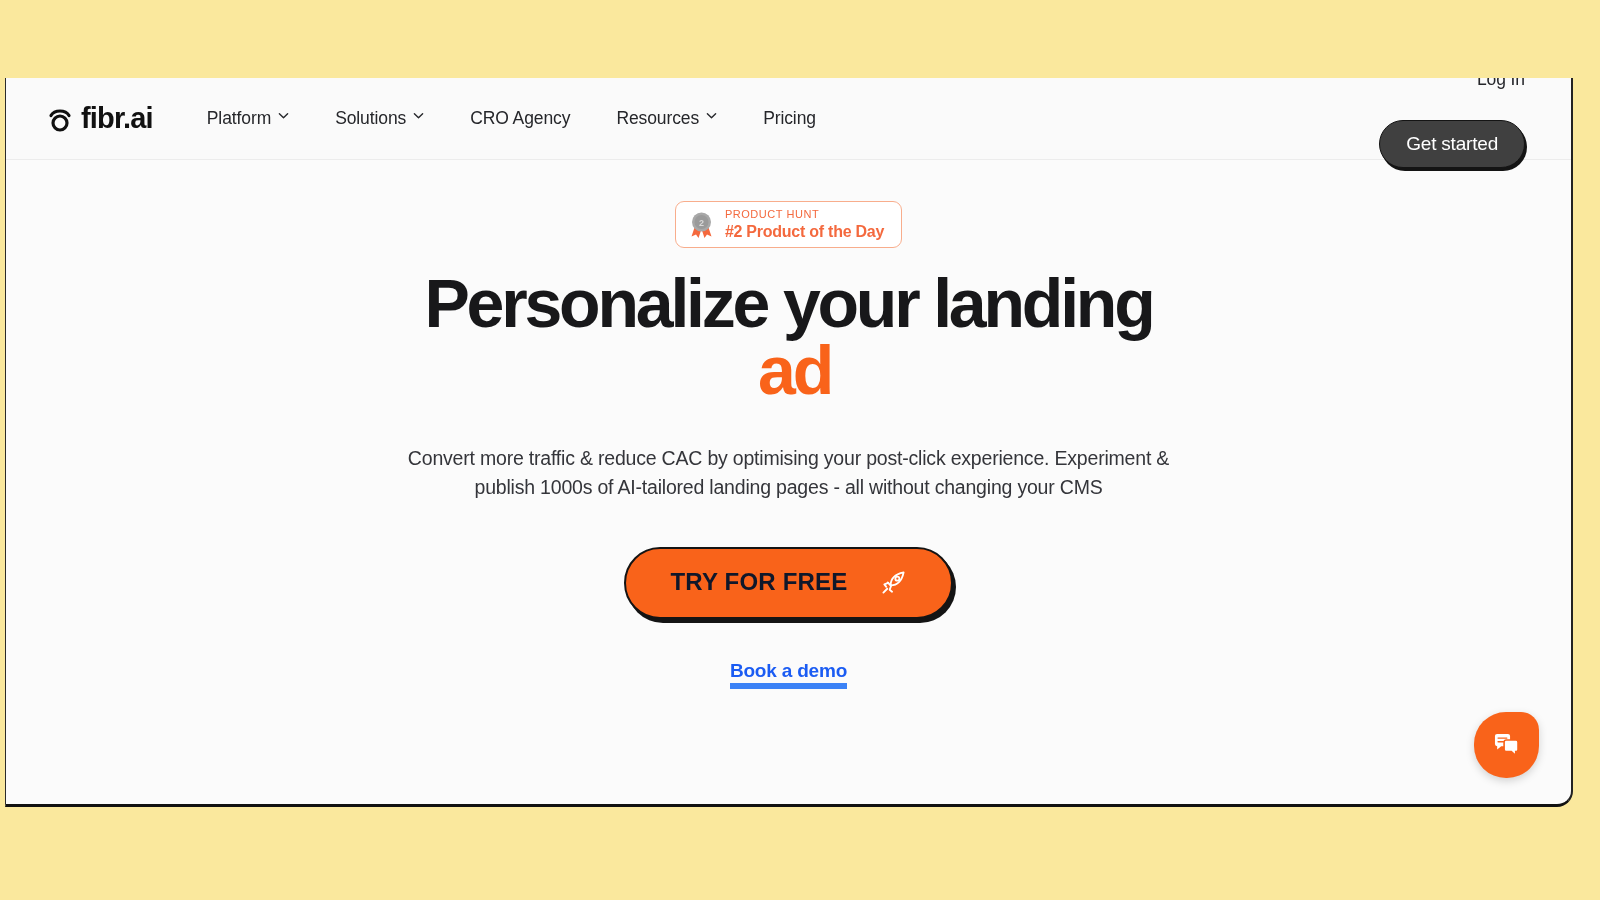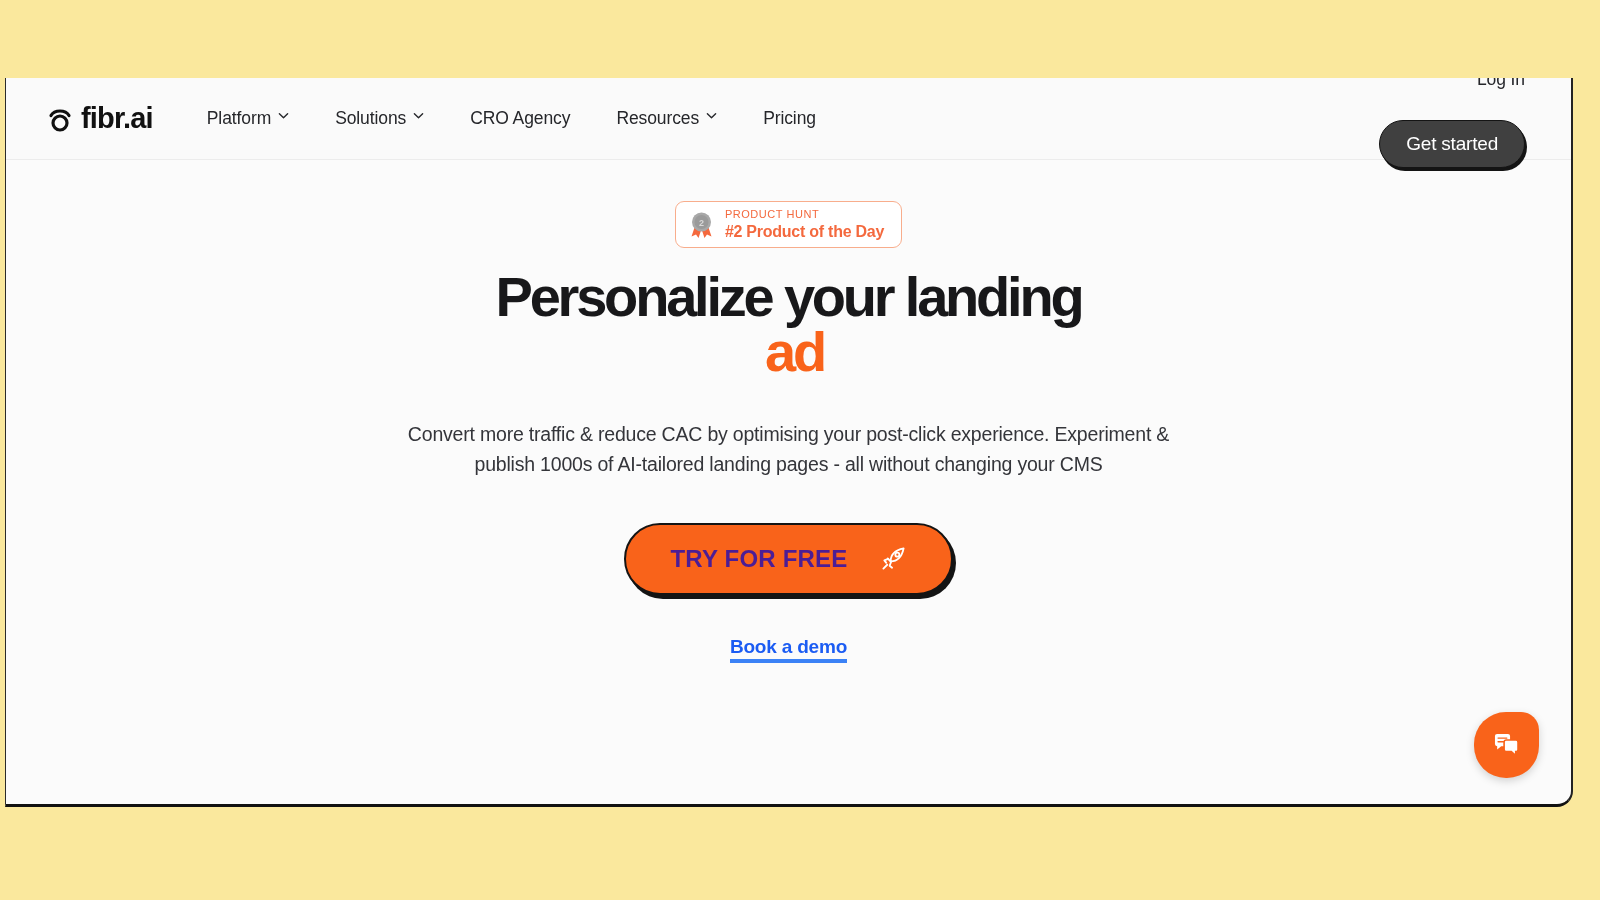"Personalize your landing" .hero-title { font-size: 56px -> 68px }
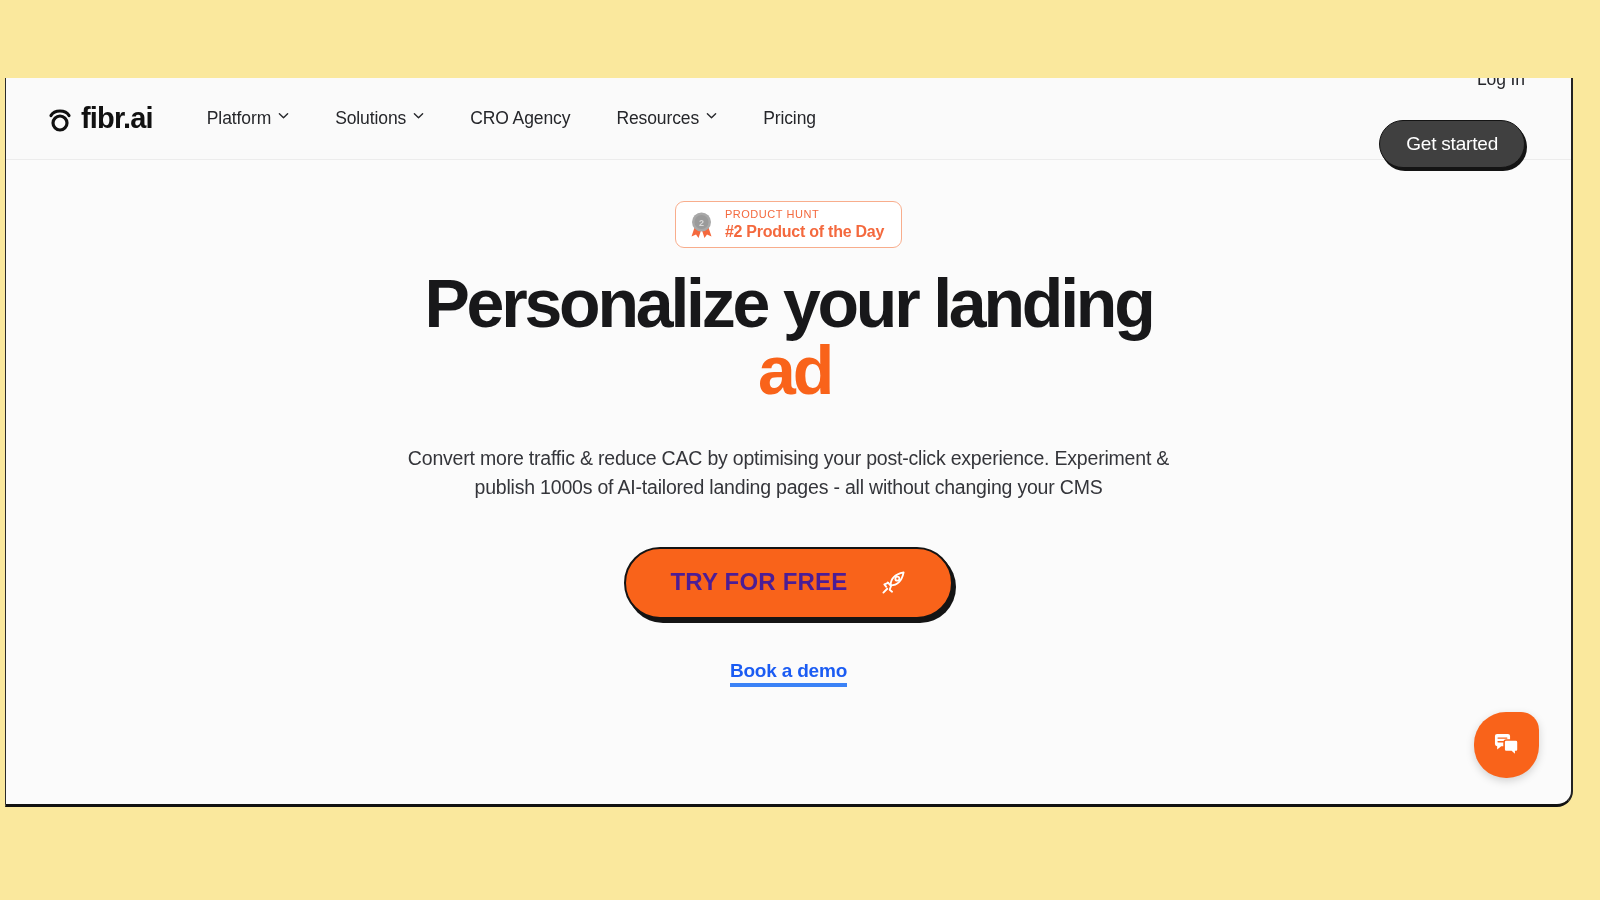"TRY FOR FREE" .btn-try { color: #4c1d95 -> #0f172a }
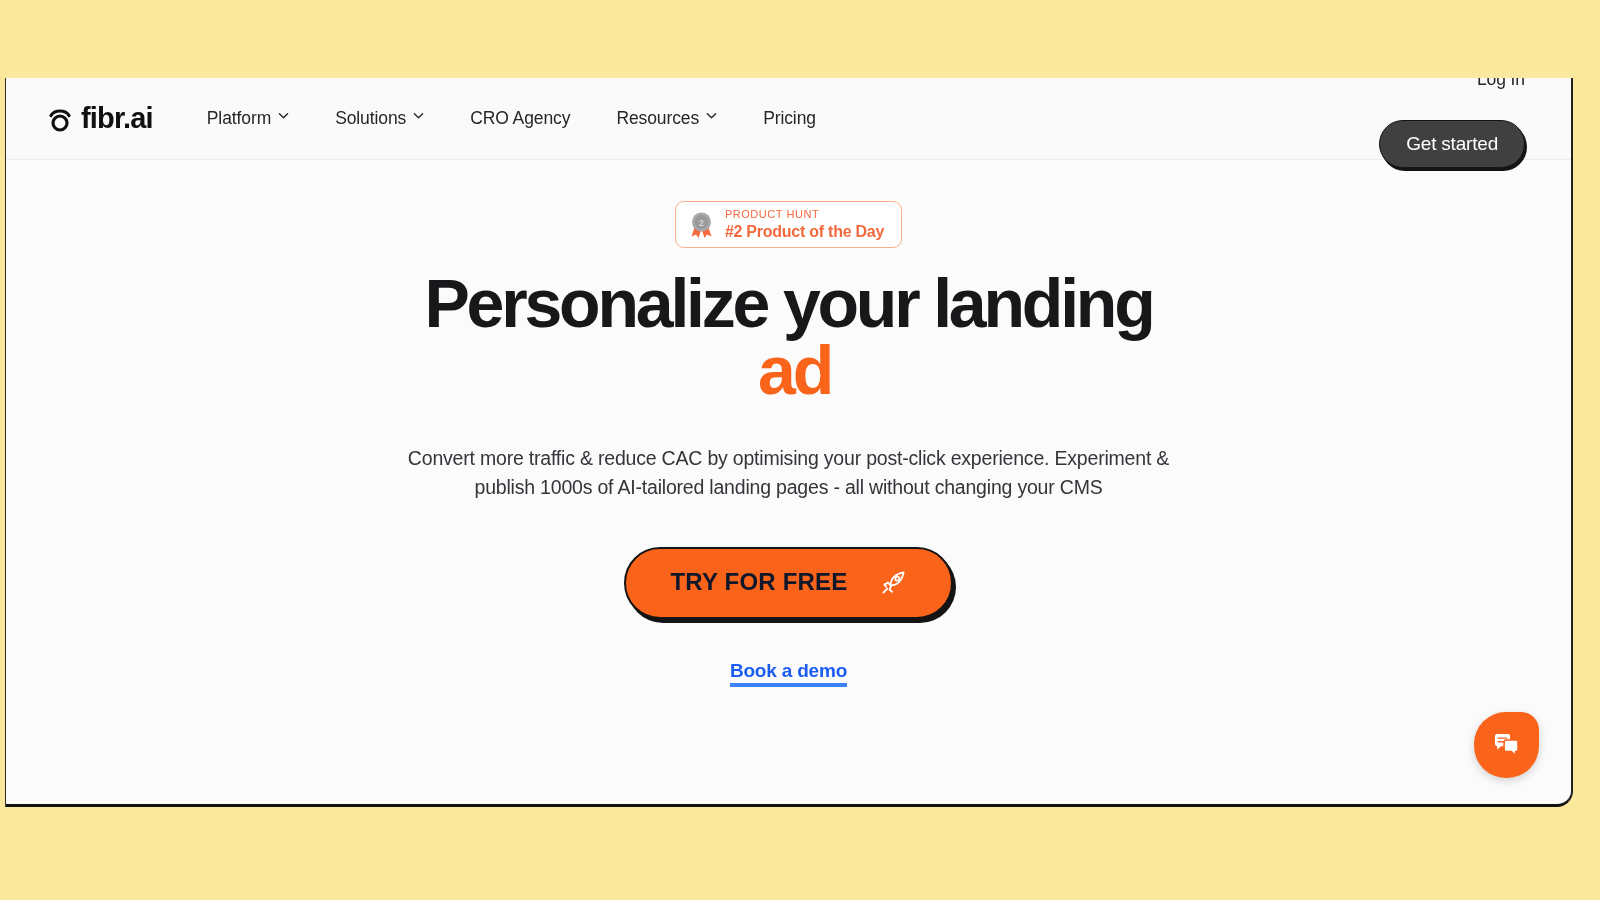"Book a demo" .demo-link { border-bottom: 4px solid #3b82f6 -> 6px solid #3b82f6 }
